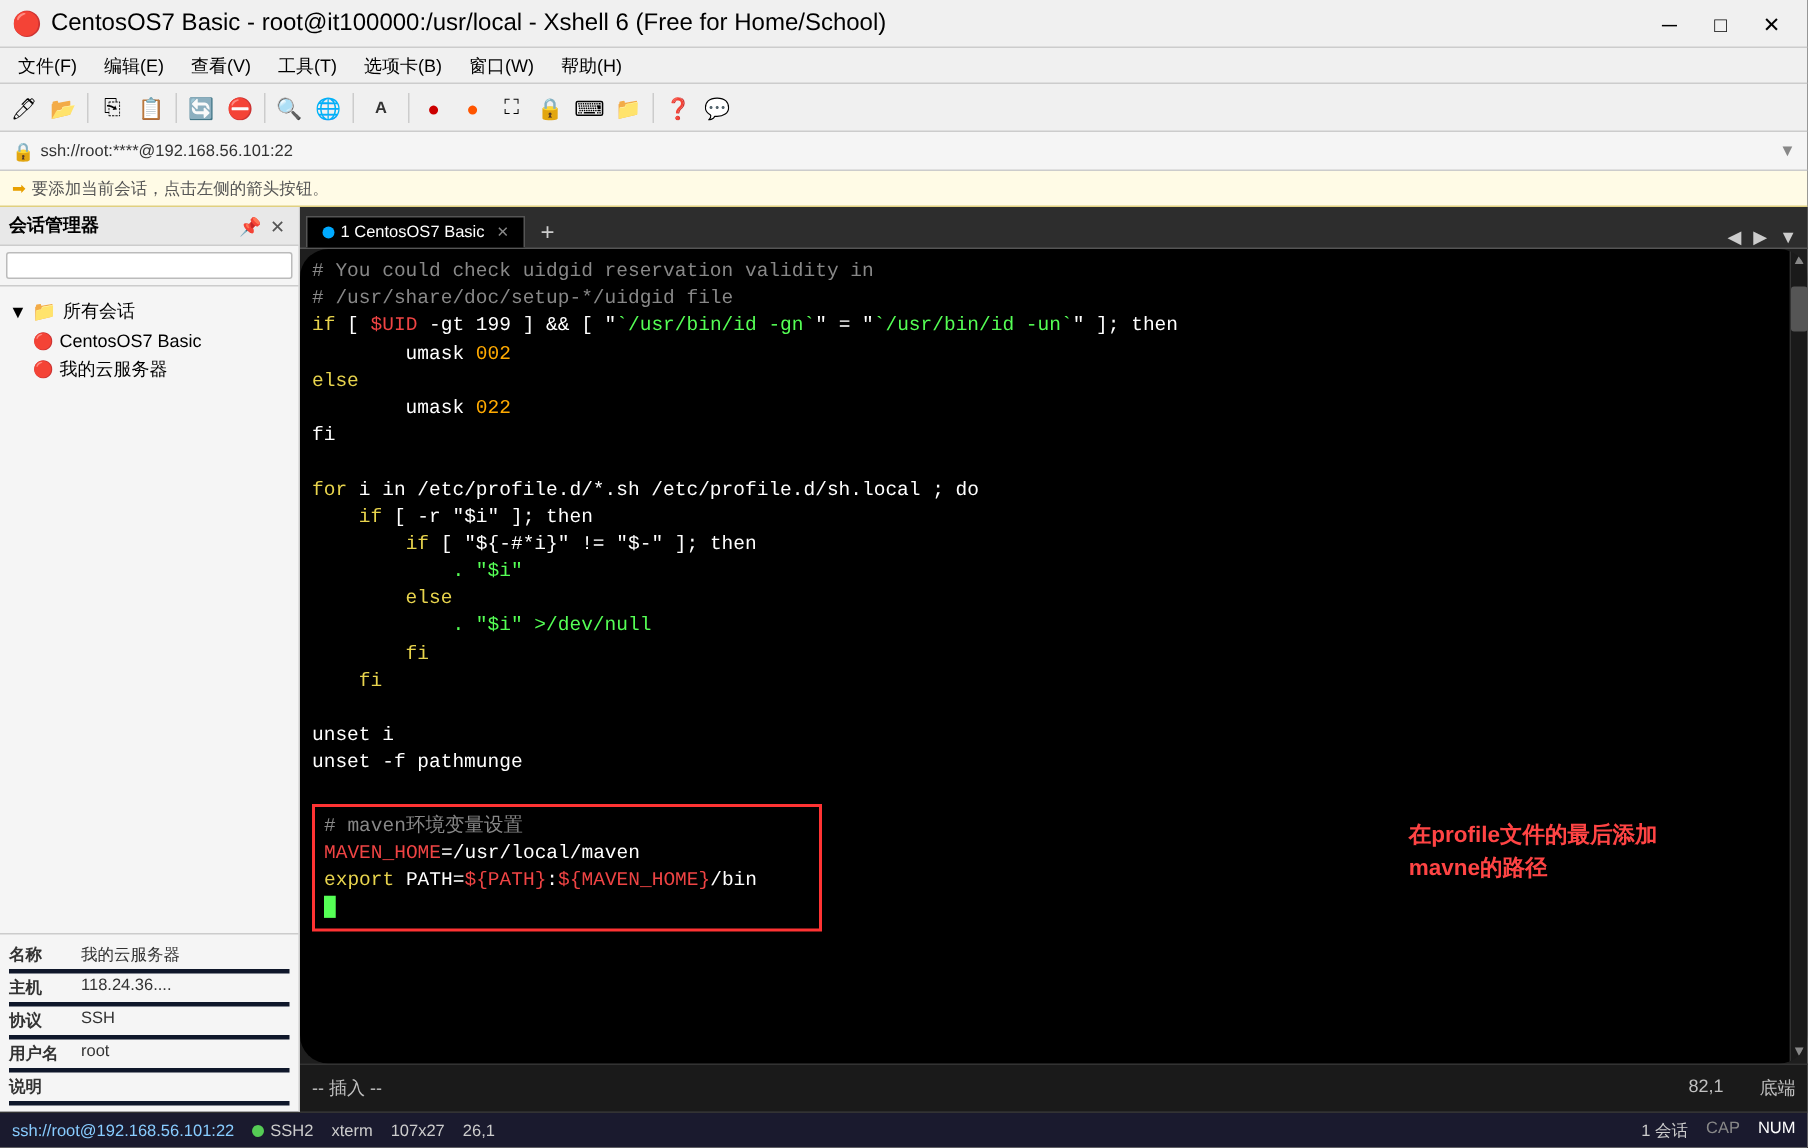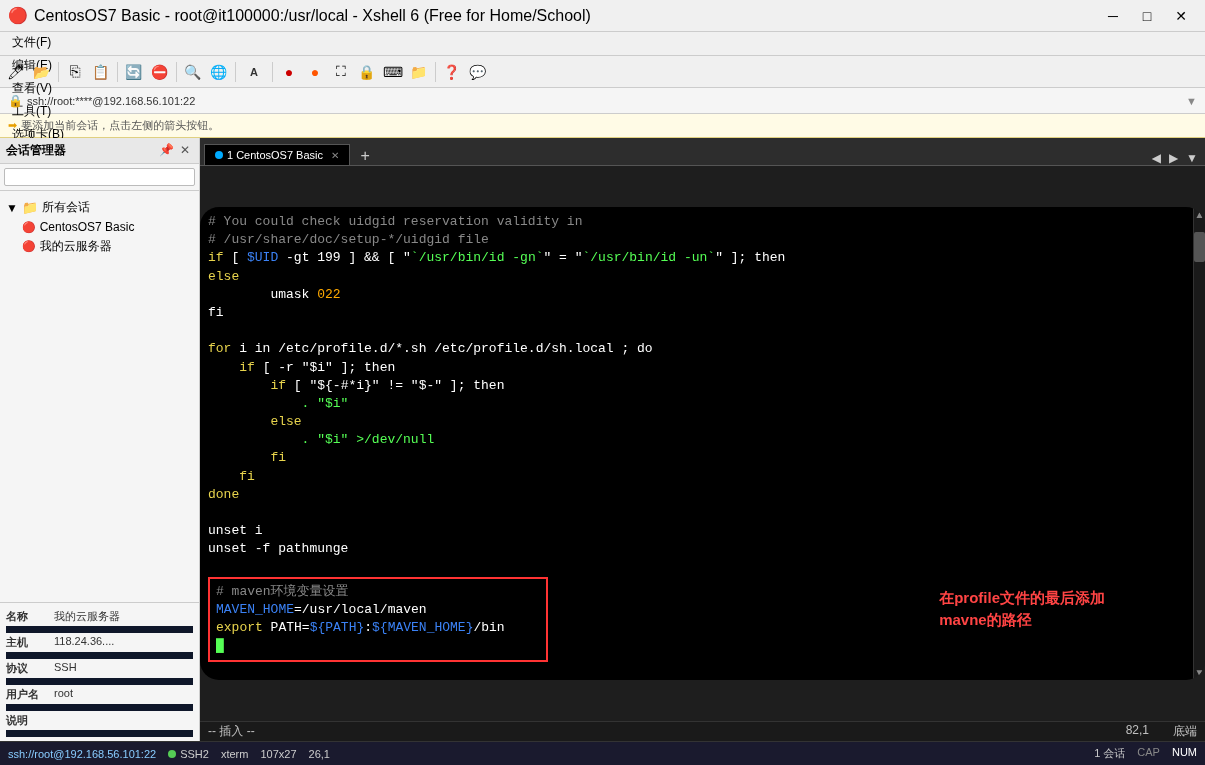"文件(F)" #menubar { align-items: flex-start -> flex-end; flex-direction: column -> none }
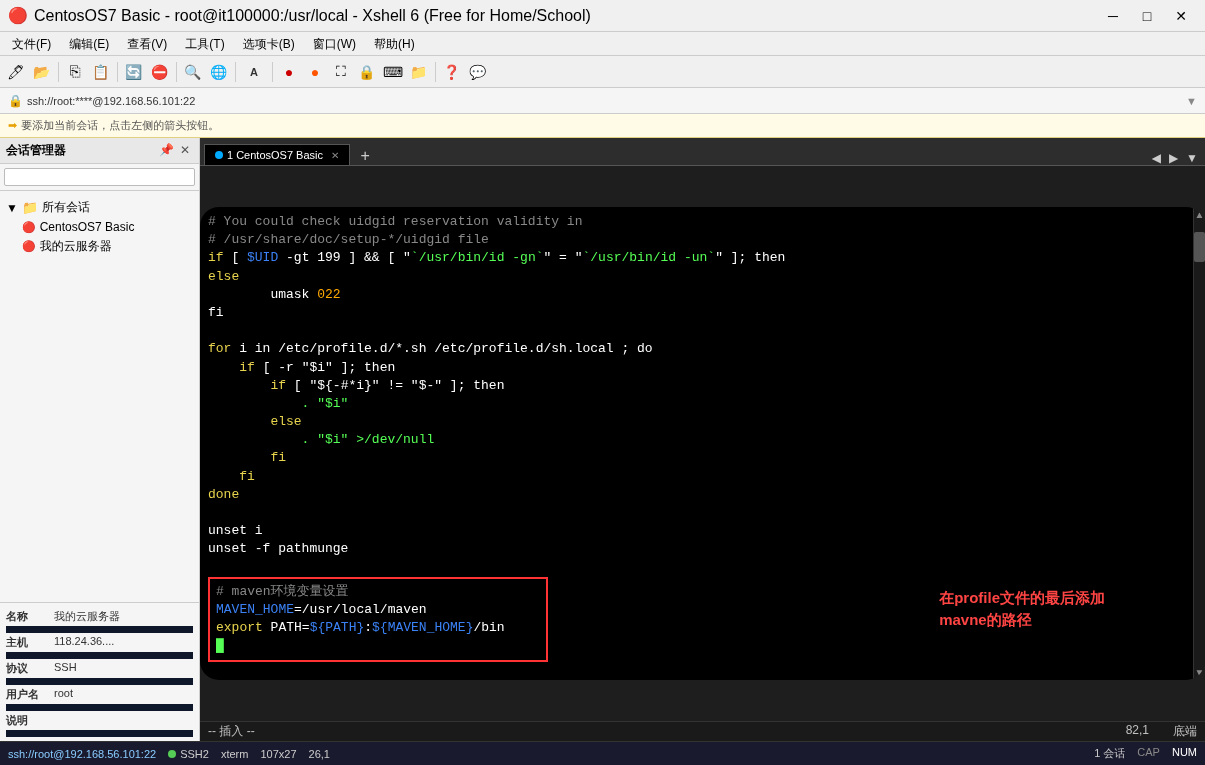"会话管理器" #sidebar-header { align-items: none -> center }
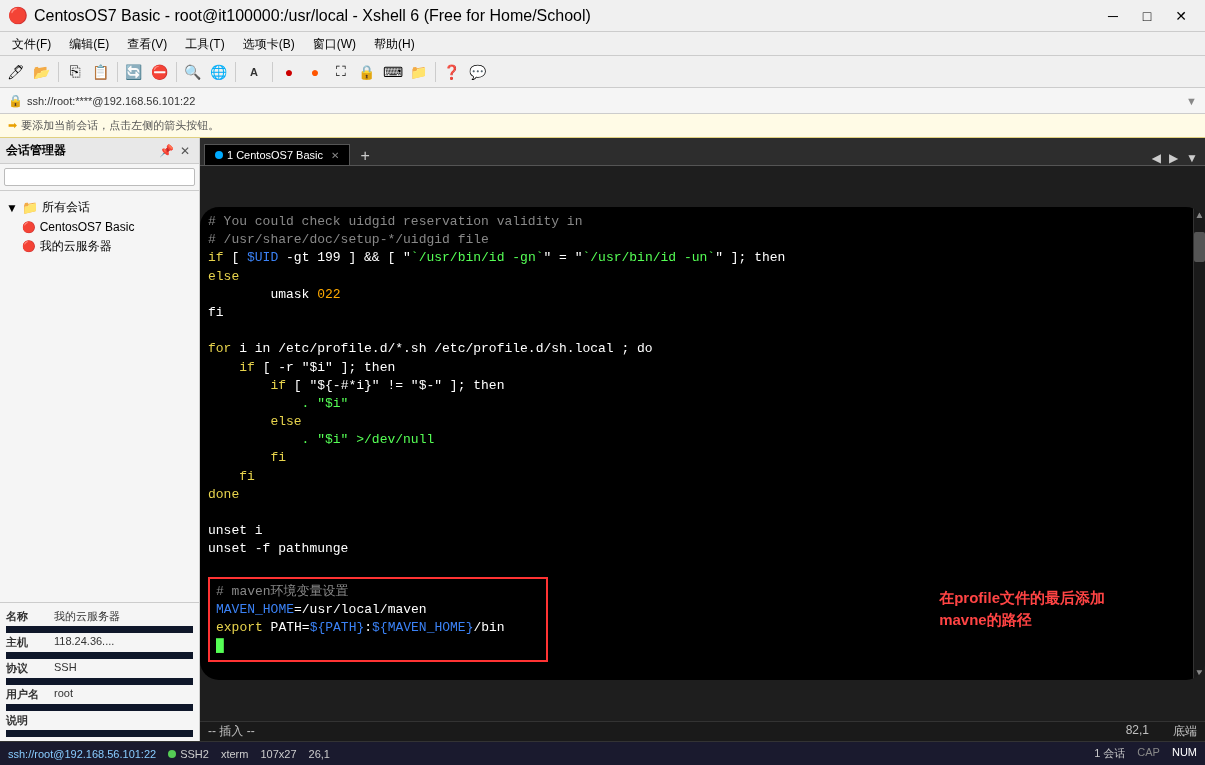"1 CentosOS7 Basic" #terminal-container { gap: 41px -> none }
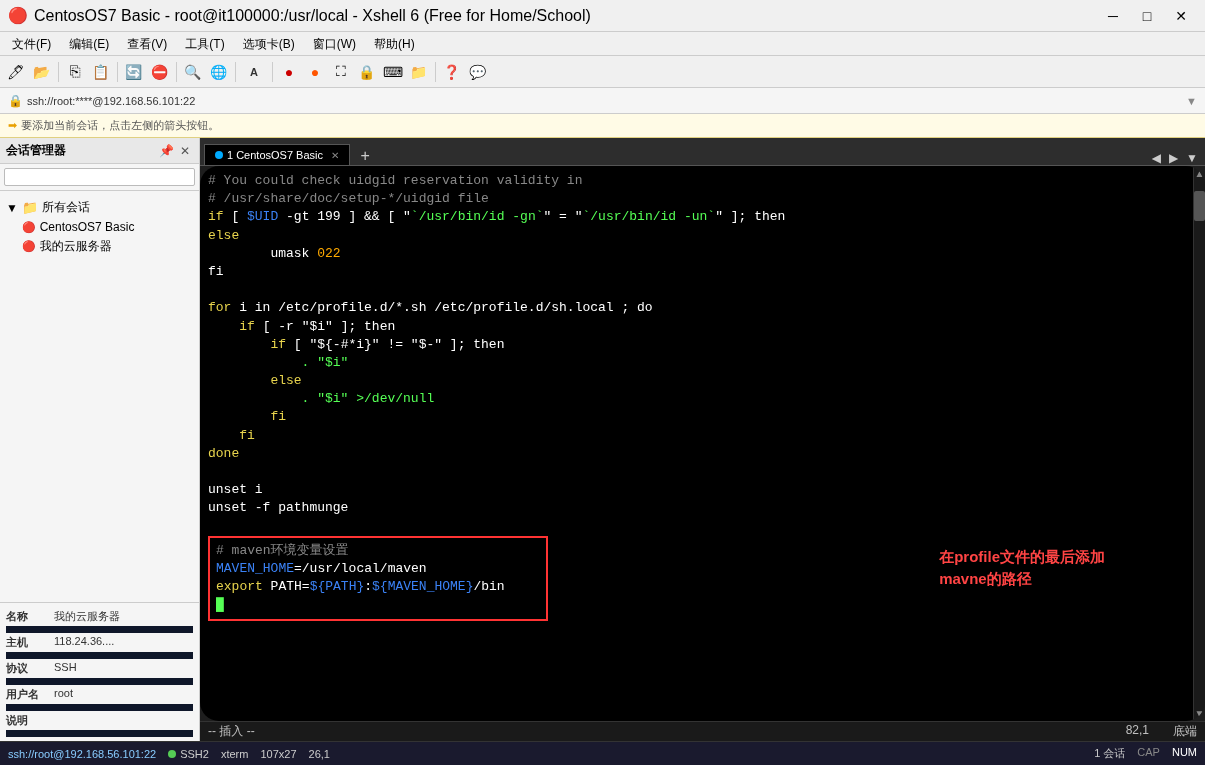"$UID" .c-cyan { color: #3b82f6 -> #ef4444 }
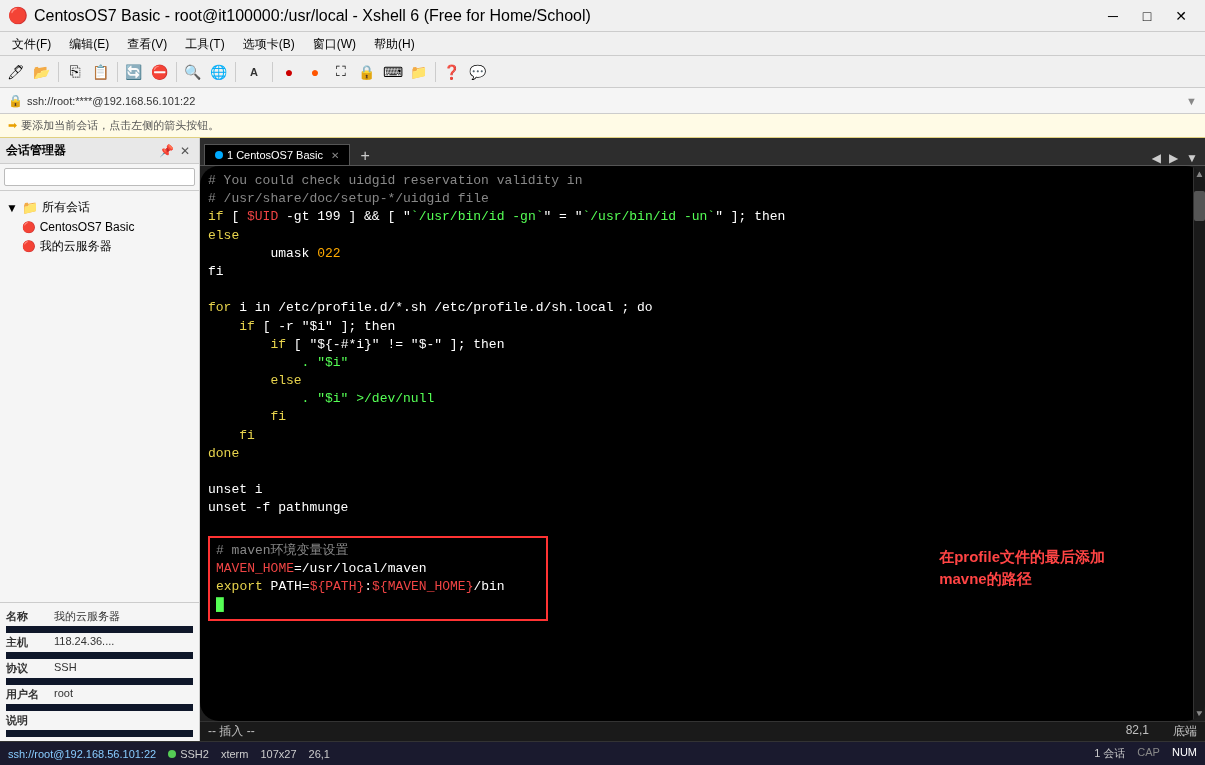"umask 002" div.term-line { html: none -> <div><span> umask </span><span>002</span></div> }
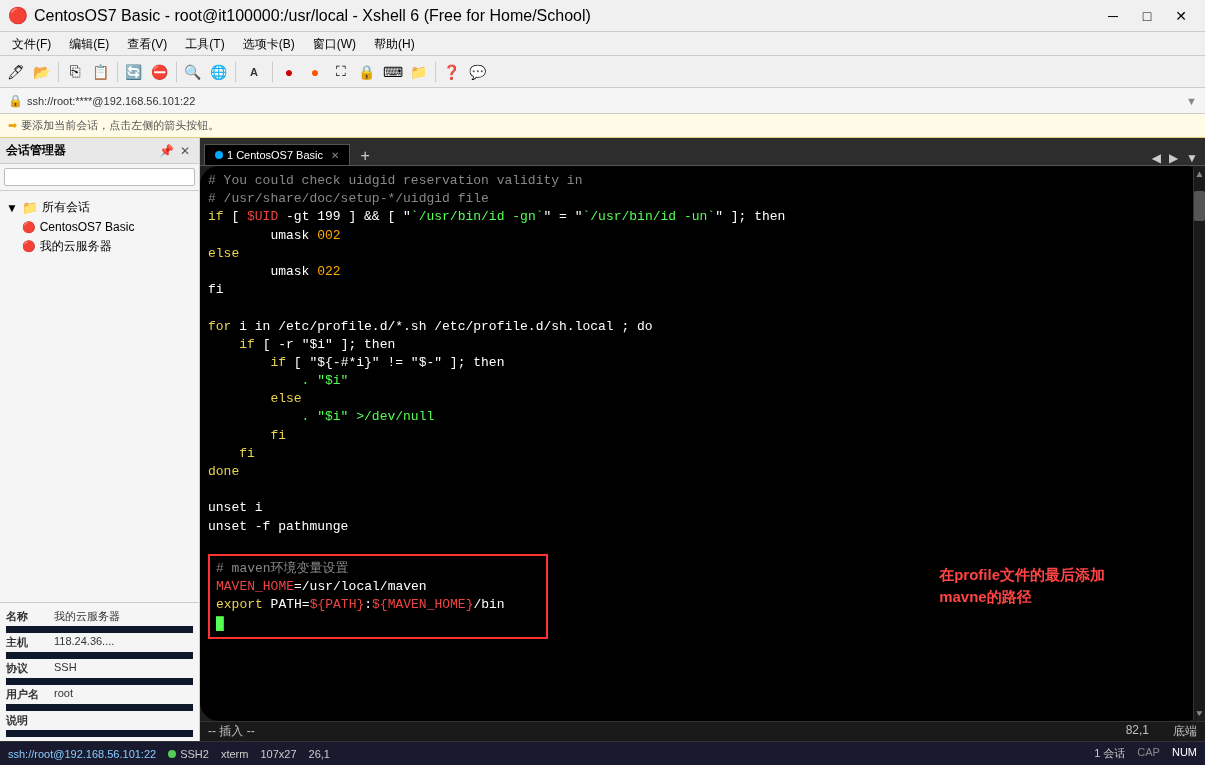"done" div.term-line { html: <div><span>done</span></div> -> none }
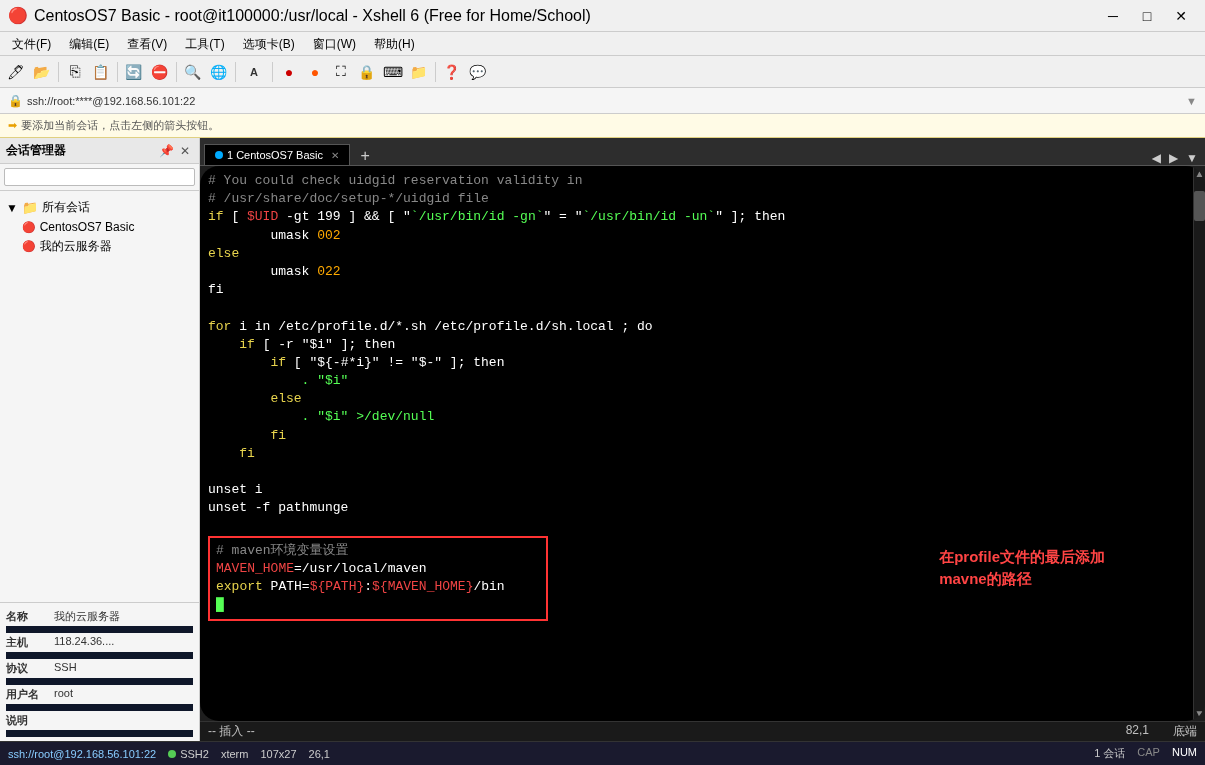"名称" .prop-row { border-bottom: 7px solid #0f172a -> 3px solid #0f172a }
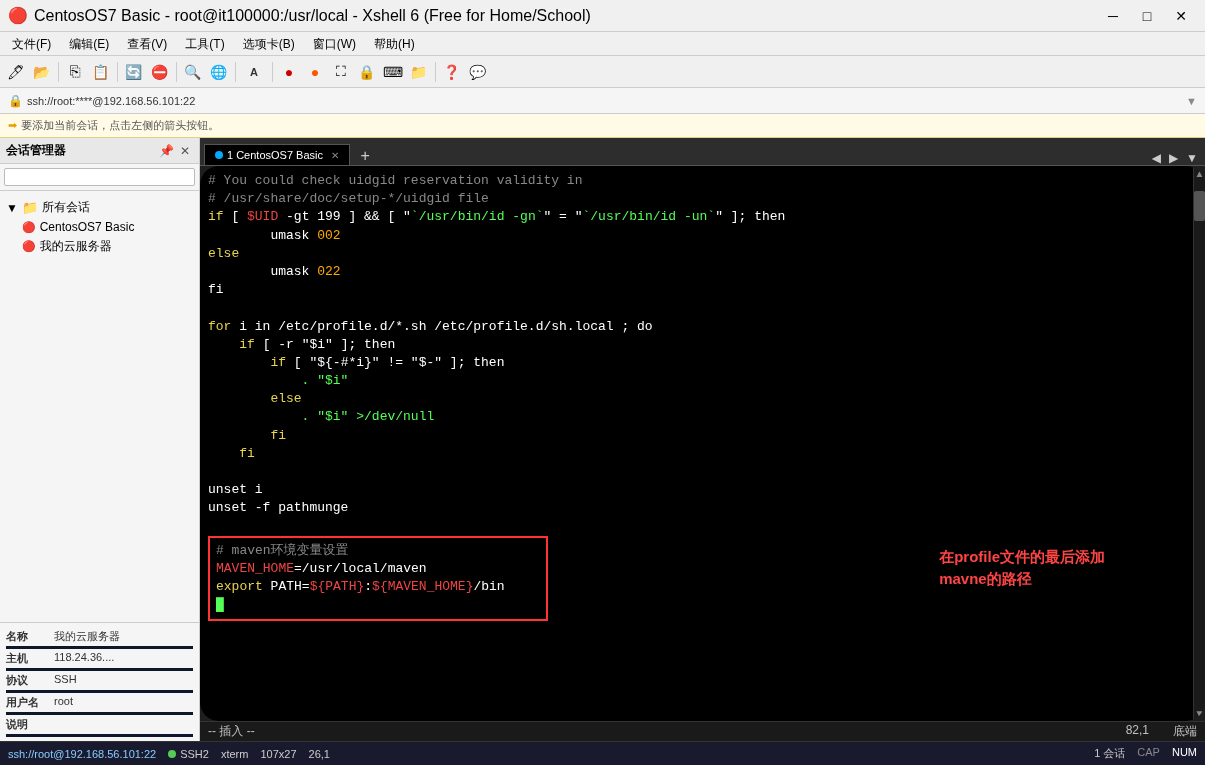"-- 插入 --" #insert-bar { height: 20px -> 32px }
